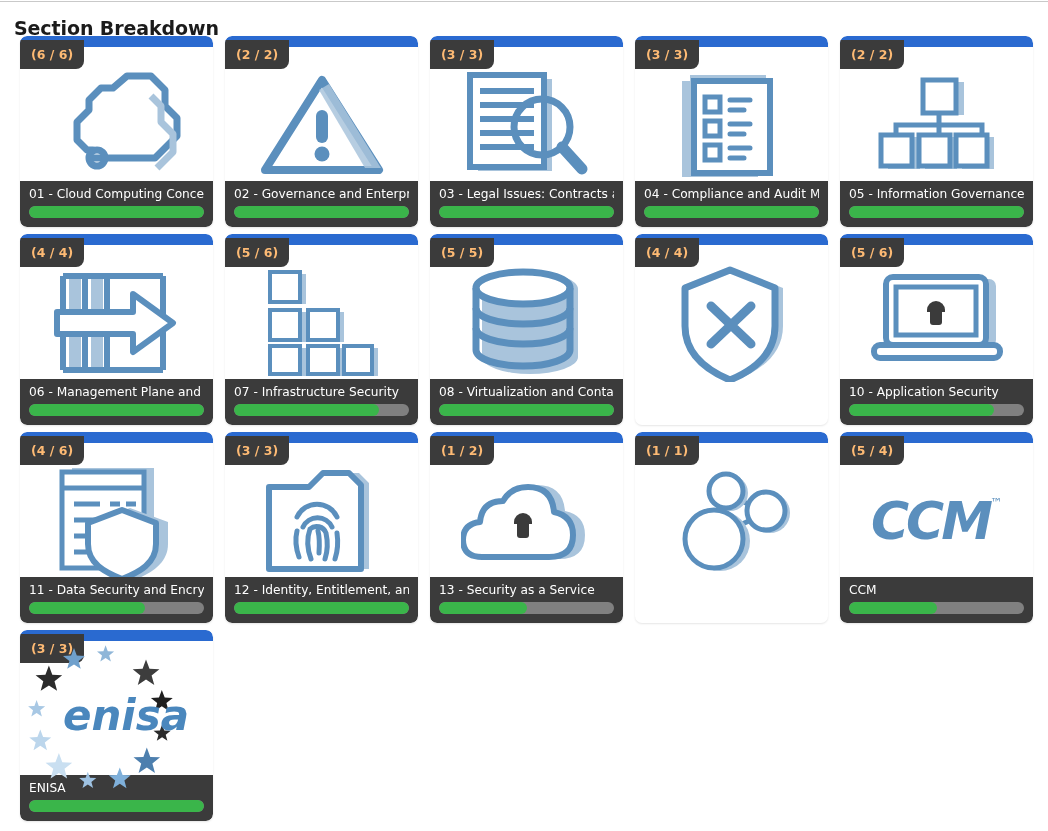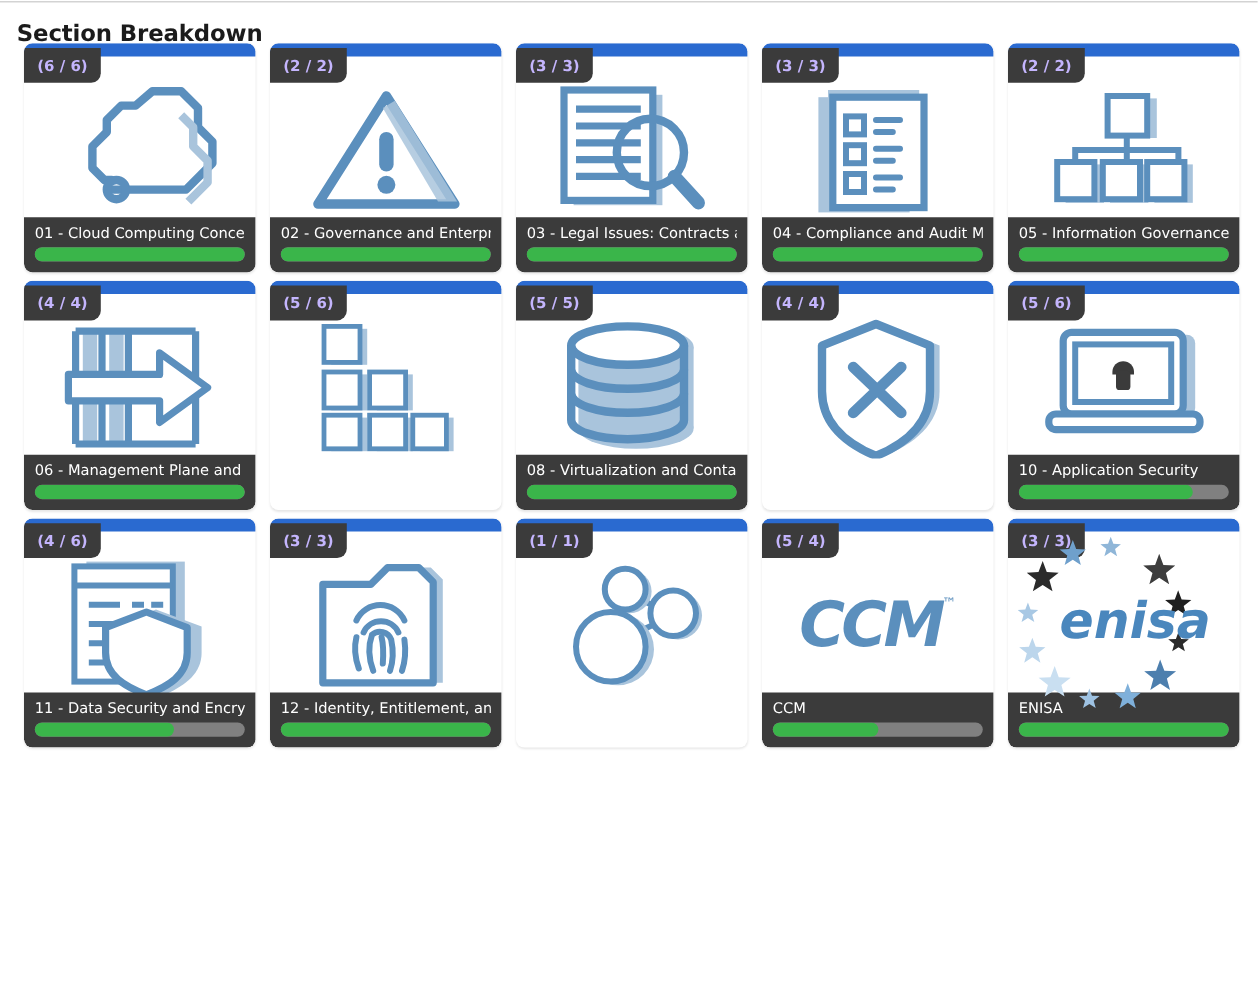"(6 / 6)" .badge { color: #c4b5fd -> #fdba74 }
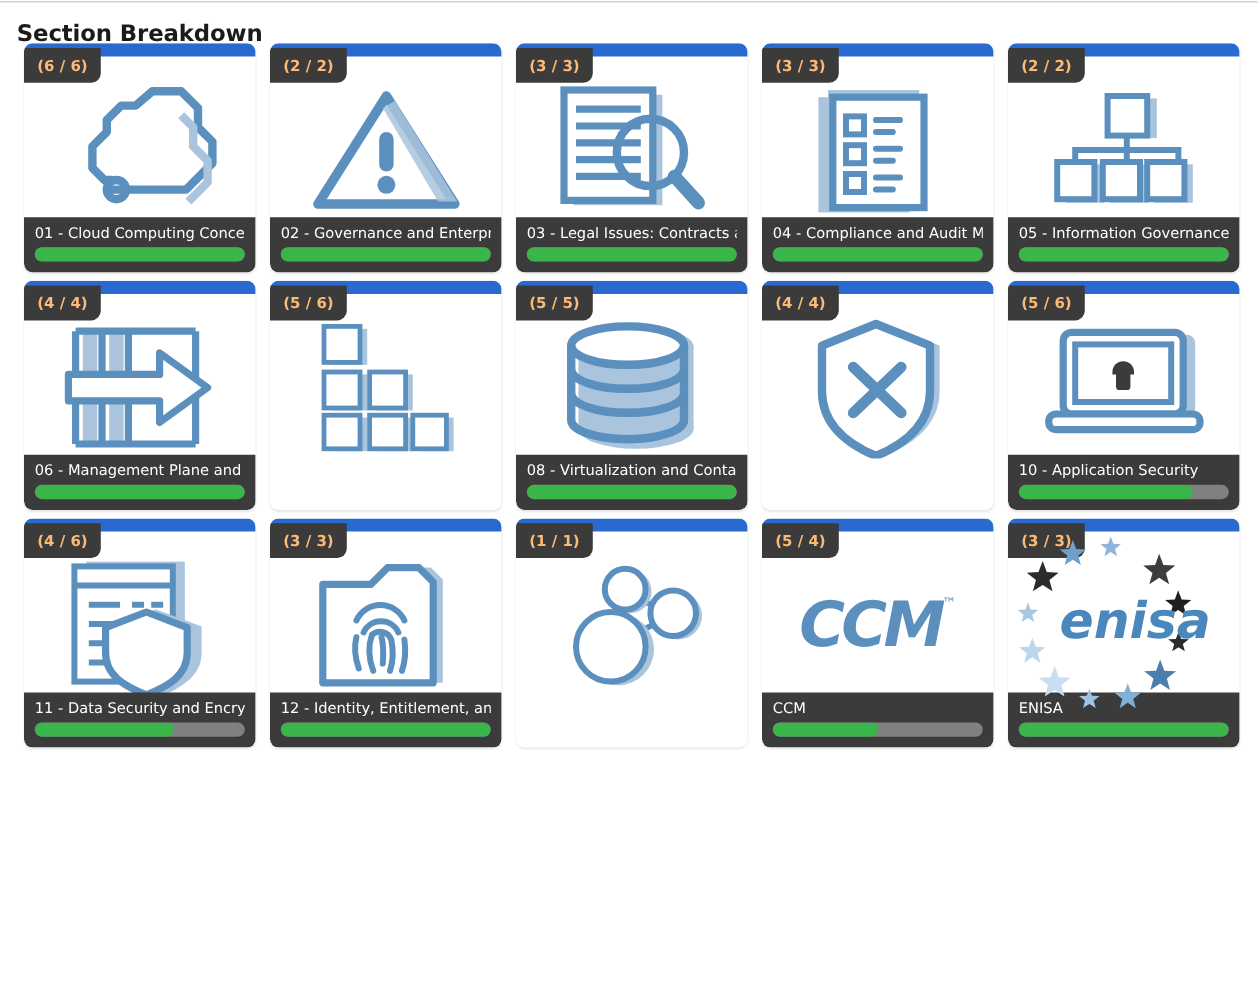"07 - Infrastructure Security" div.card-footer { html: none -> <div> <div>07 - Infrastructure Security</div> <div> <div></div> </div> </div> }
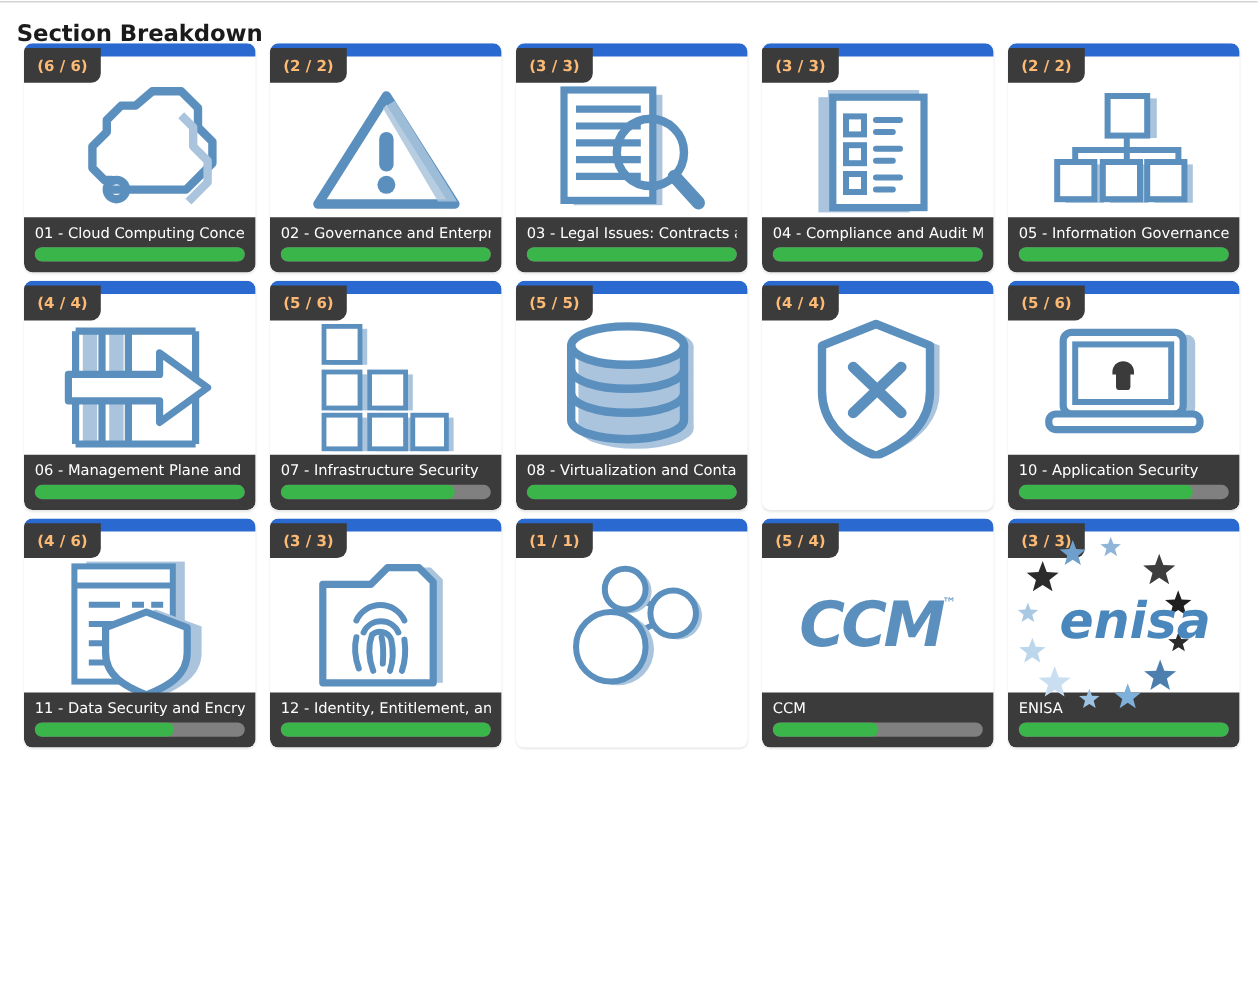"(1 / 2)" div.card { html: none -> <div> <div></div> <div>(1 / 2)</div> <div> <div> <svg> <path></path> <path></path> <path></path> <rect></rect> </svg> </div> </div> <div> <div>13 - Security as a Service</div> <div> <div></div> </div> </div> </div> }
